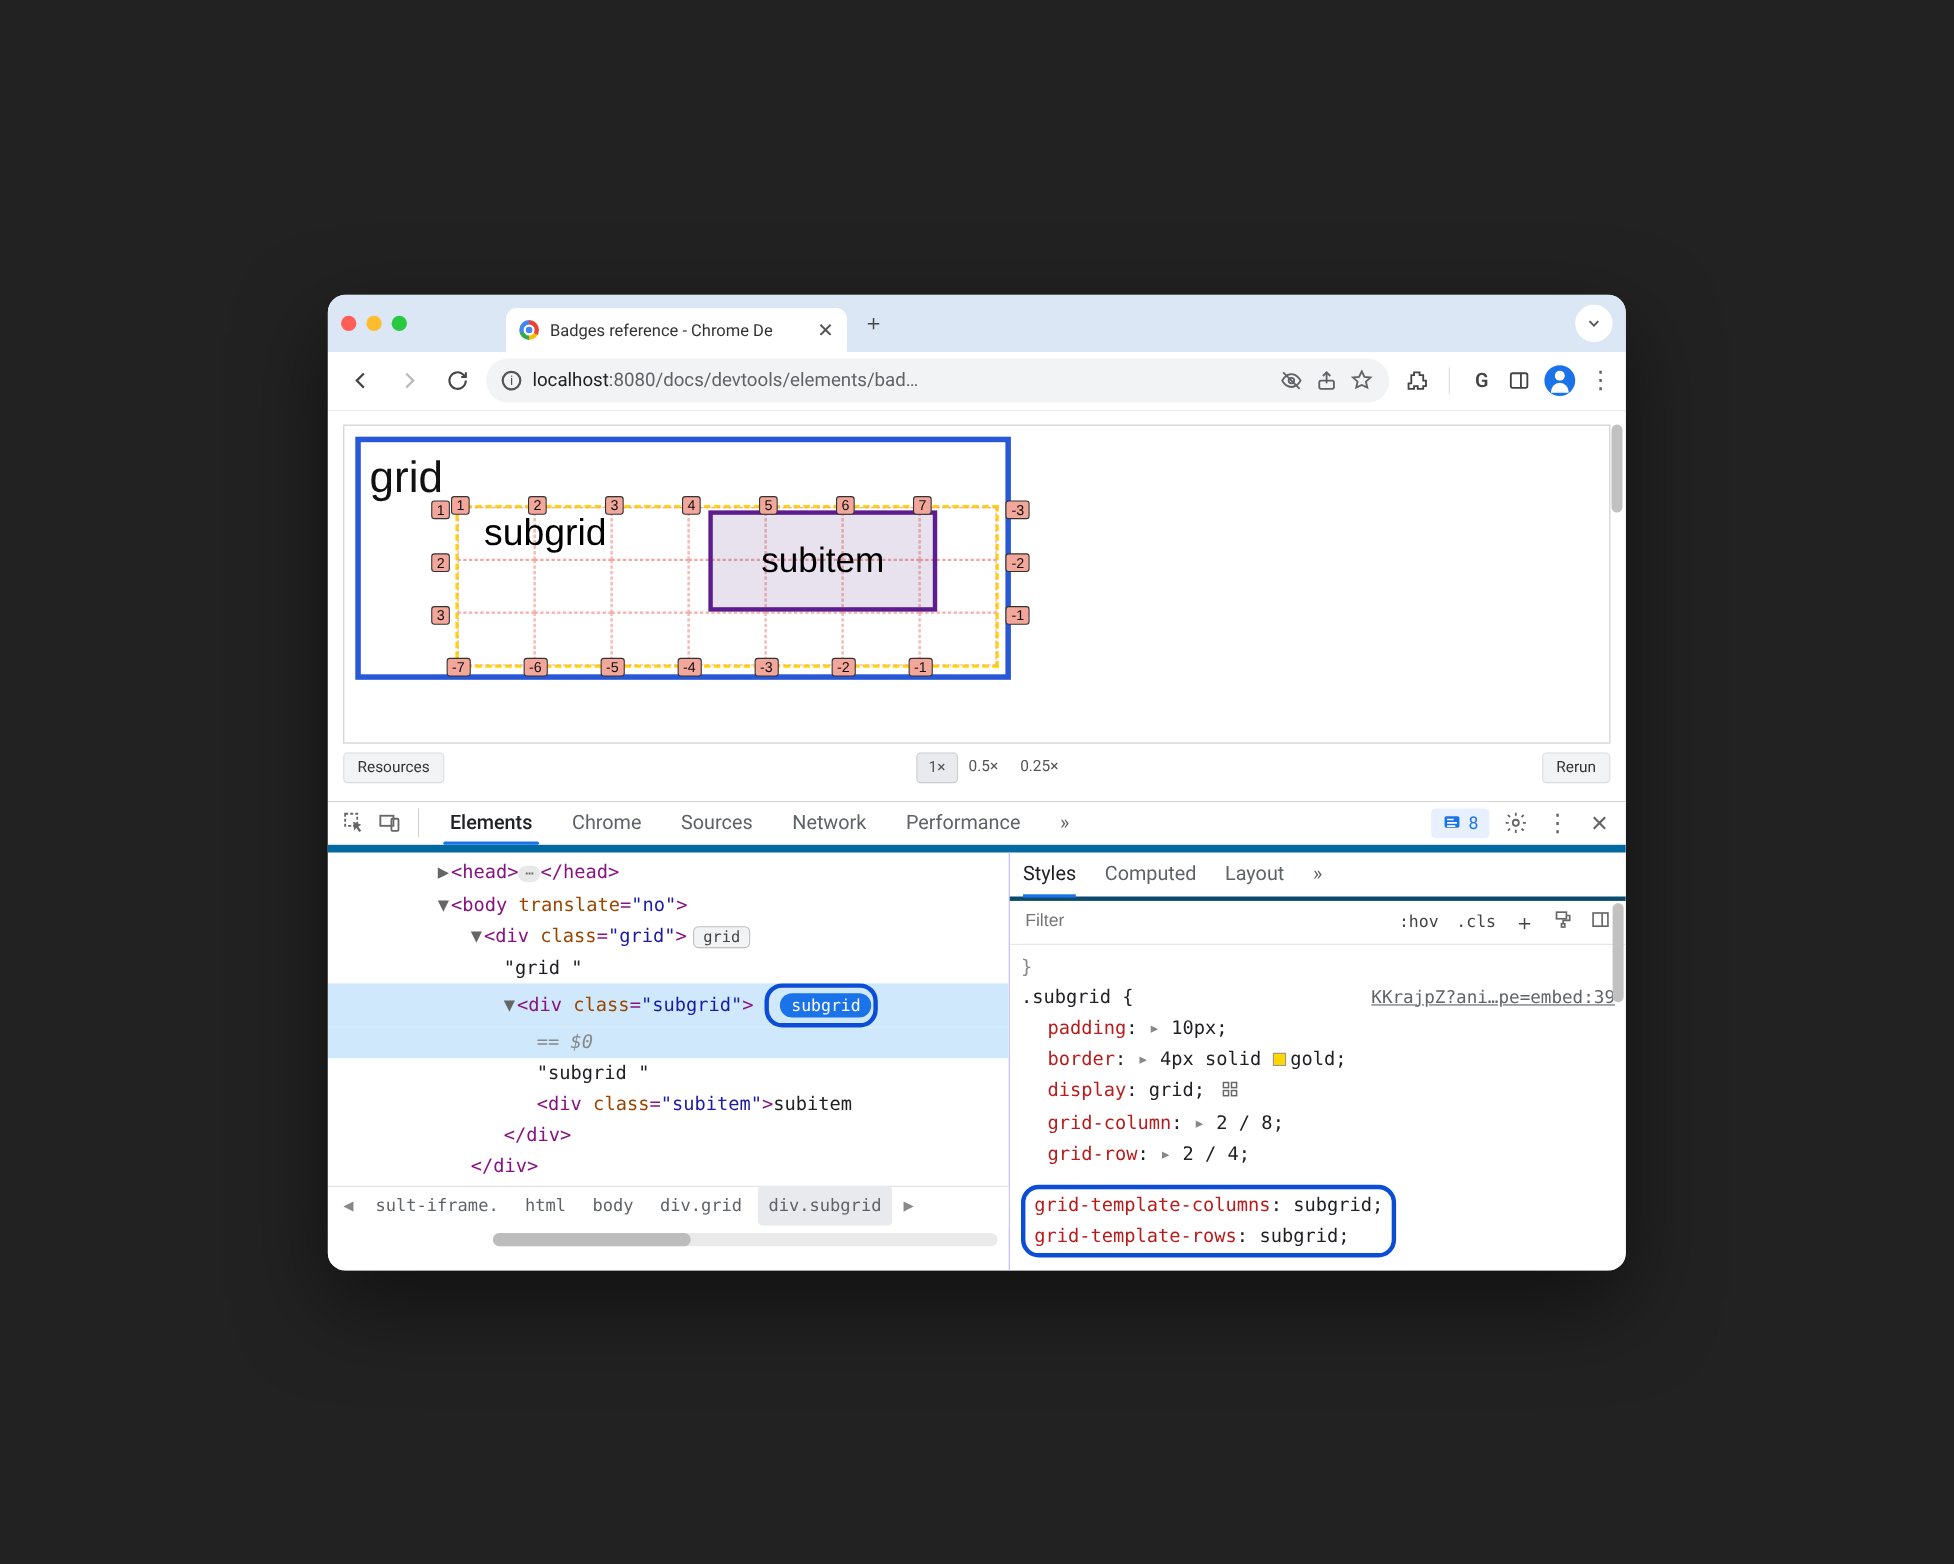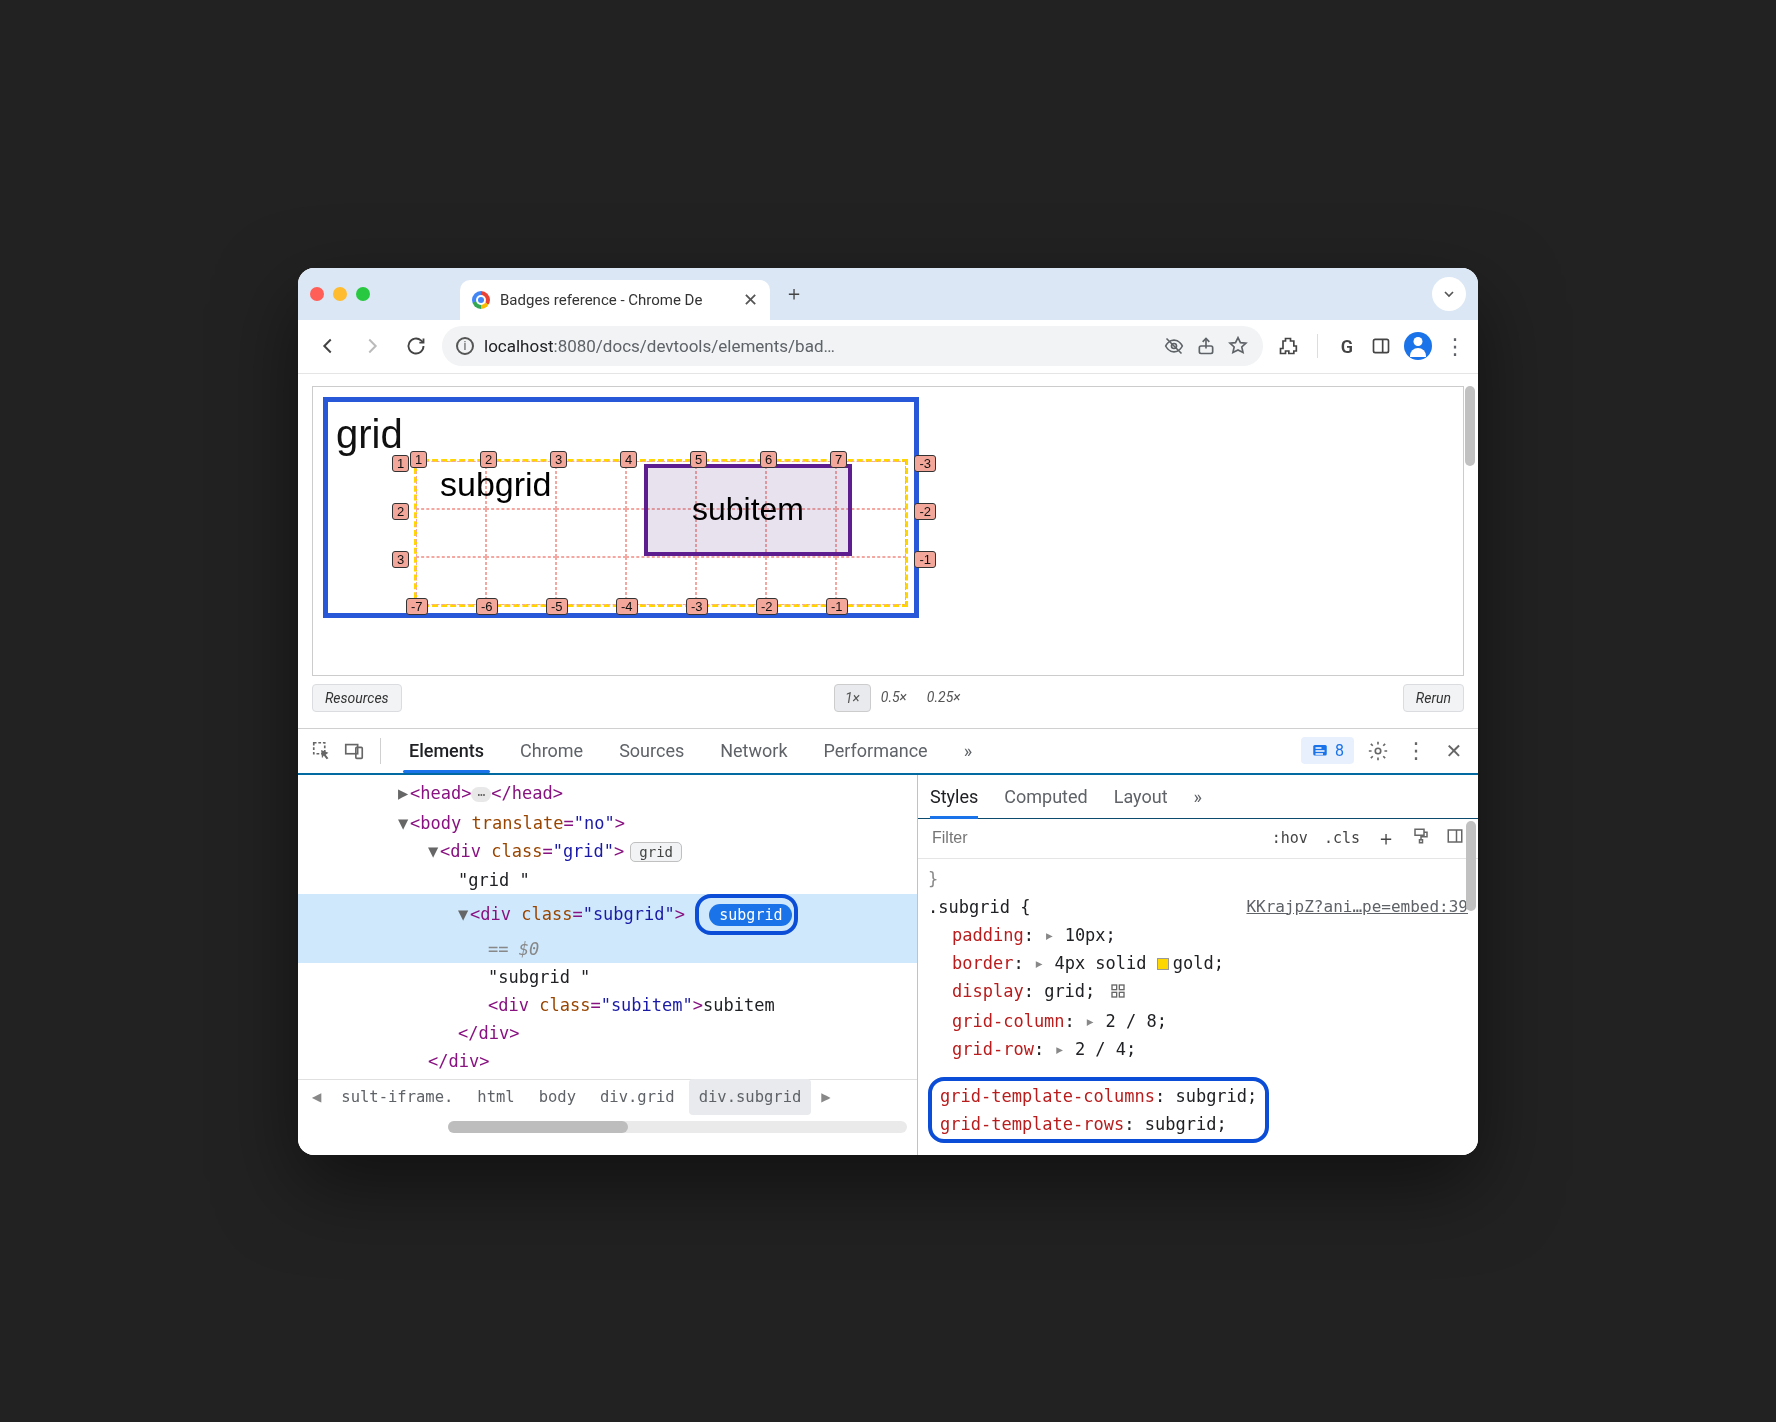"Resources" .vp-footer { font-style: italic -> none }
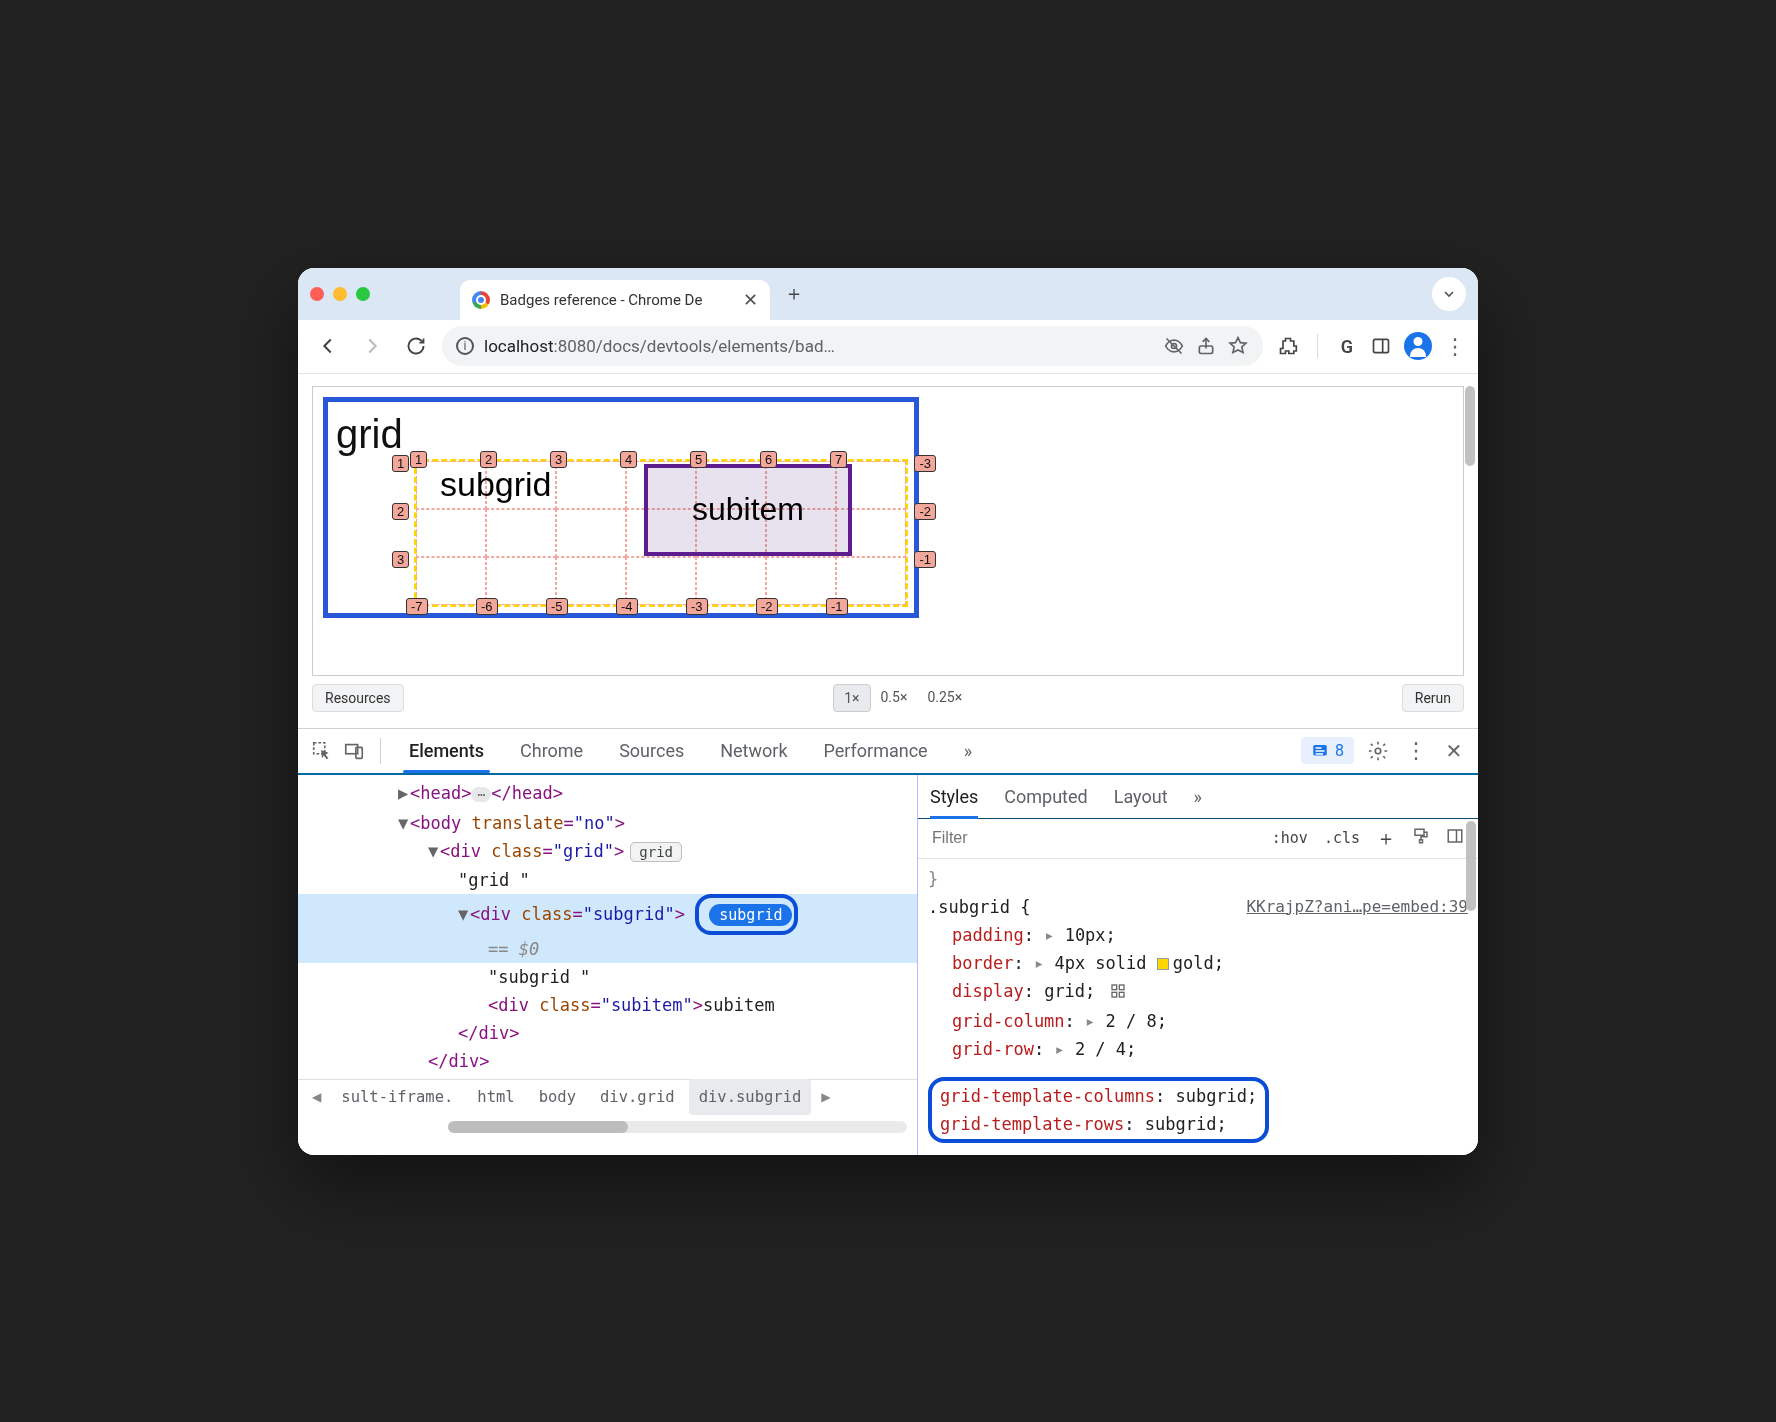"Elements" .dt-tabs { border-bottom: 2px solid #0369a1 -> 7px solid #0369a1 }
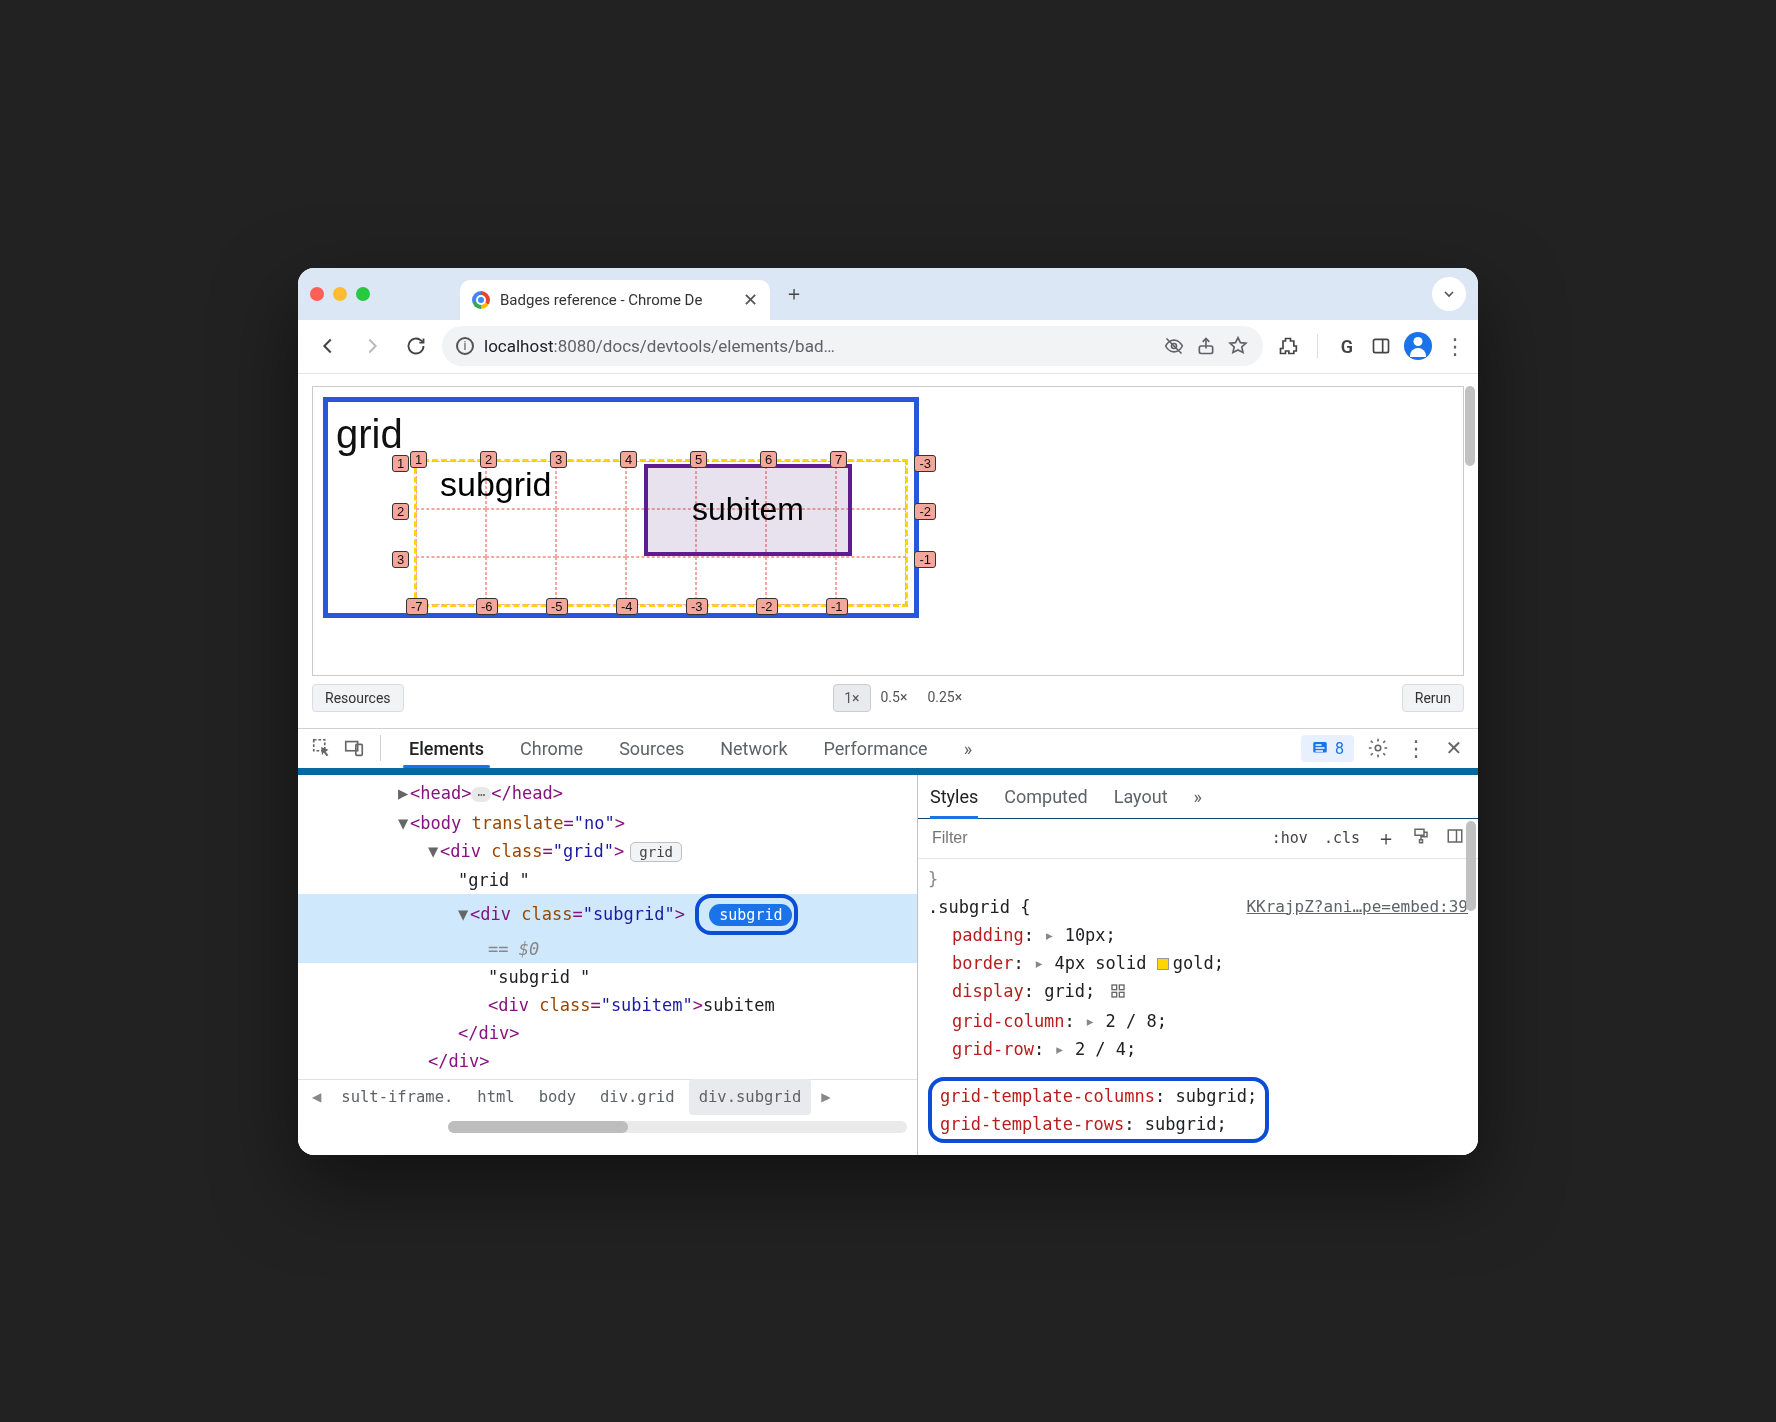"Styles" .styles-tabs { border-bottom: 1px solid #0c4a6e -> 4px solid #0c4a6e }
